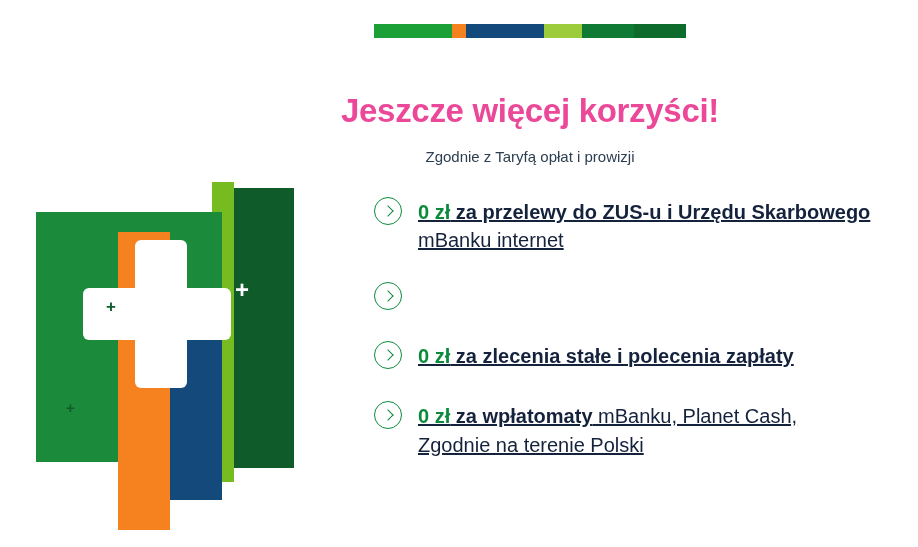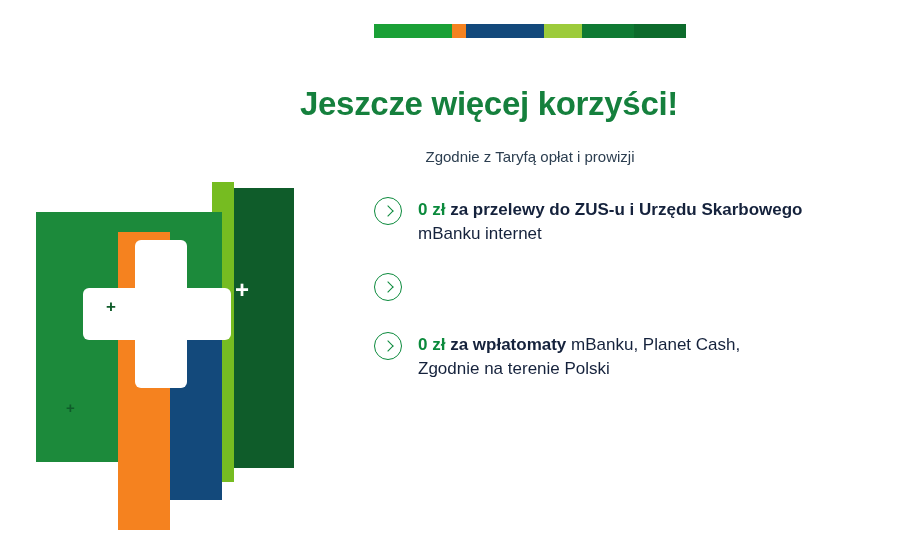"Jeszcze więcej korzyści!" .headline { color: #15803d -> #ec4899; text-align: none -> center; top: 85px -> 92px }
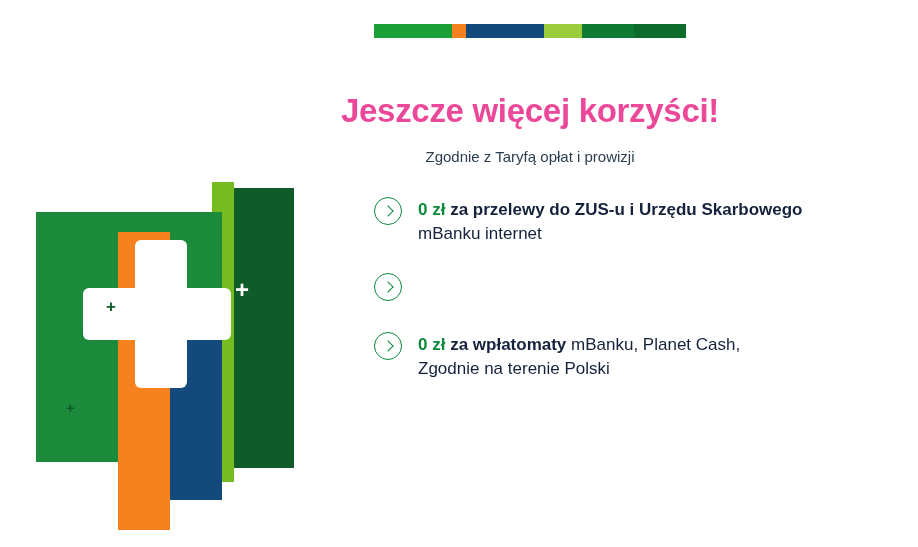"0 zł za przelewy do" .btext { font-size: 17px -> 20px; text-decoration: none -> underline }
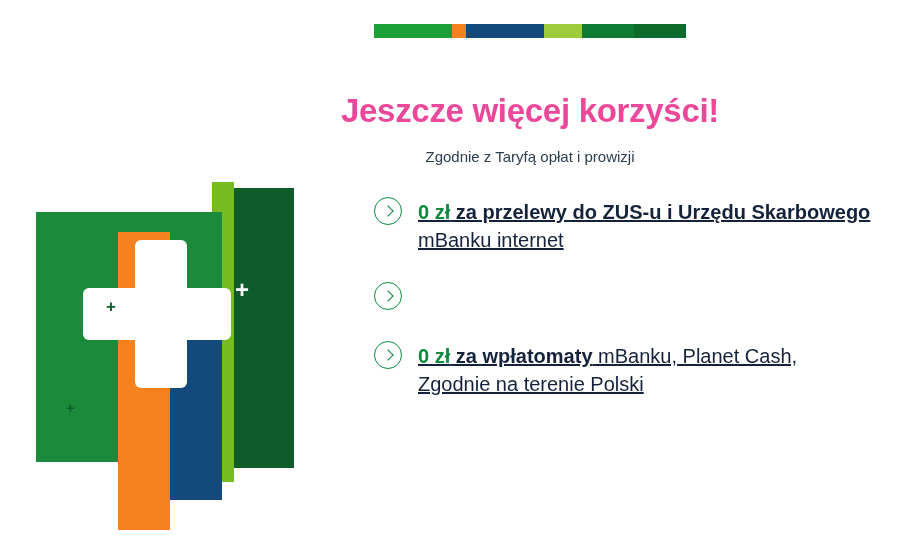"0 zł za zlecenia stałe" div.benefit { html: none -> <div> <span></span> <div> <span>0 zł</span><span> za zlecenia stałe i polecenia zapłaty</span> </div> </div> }
